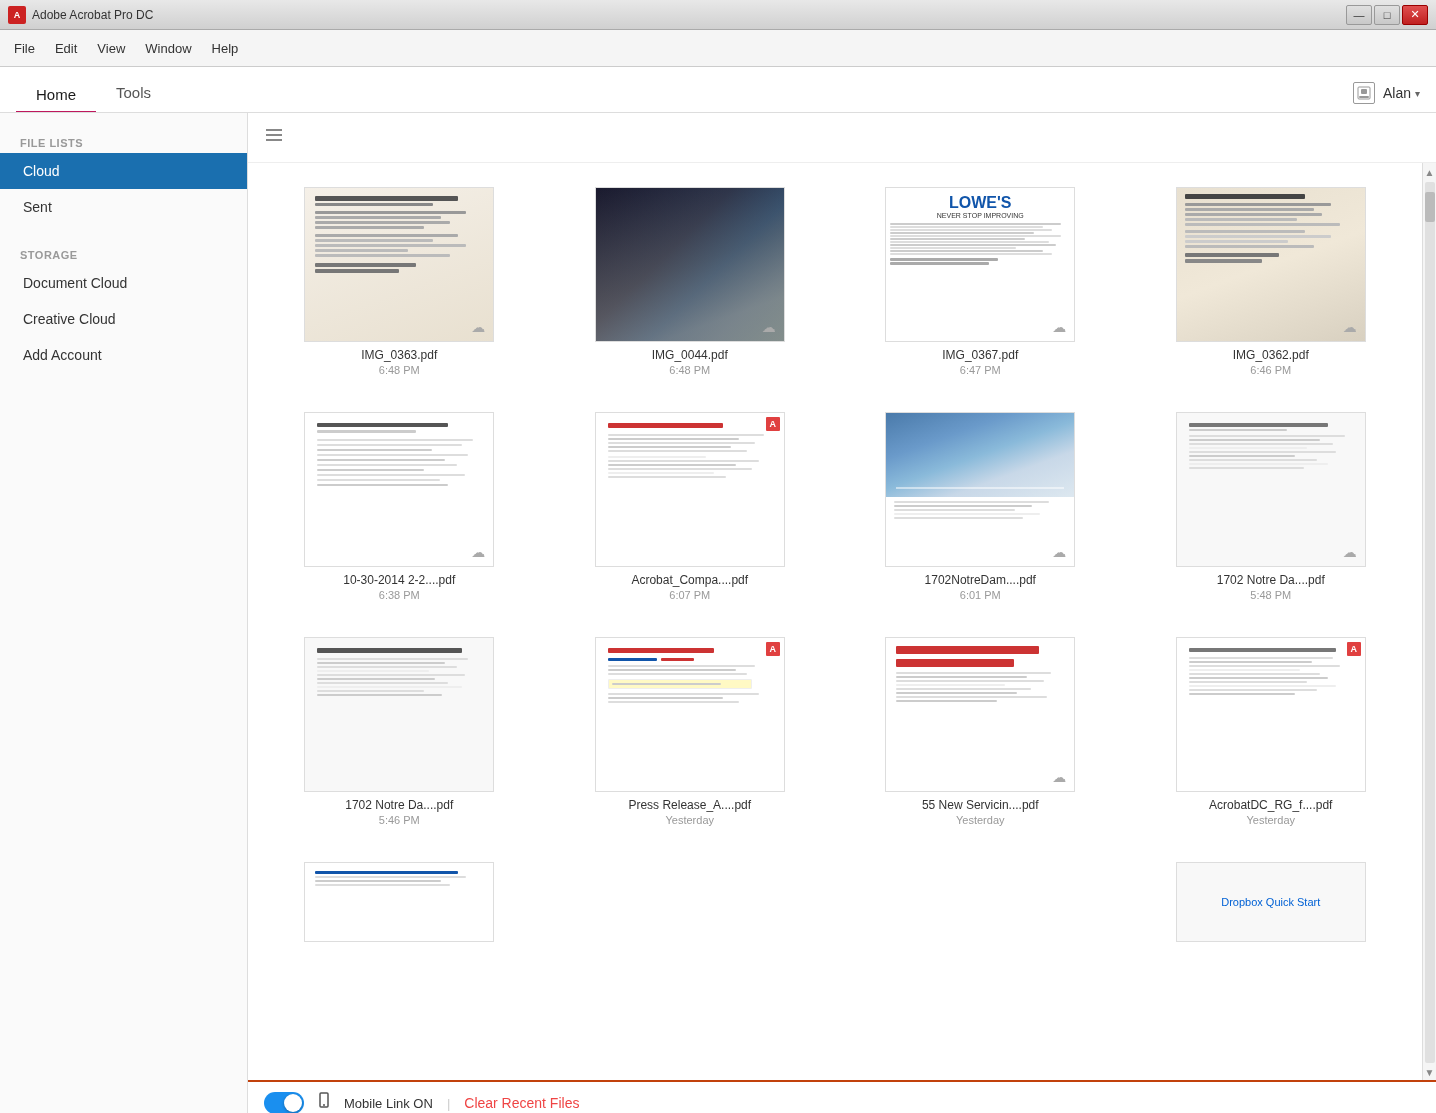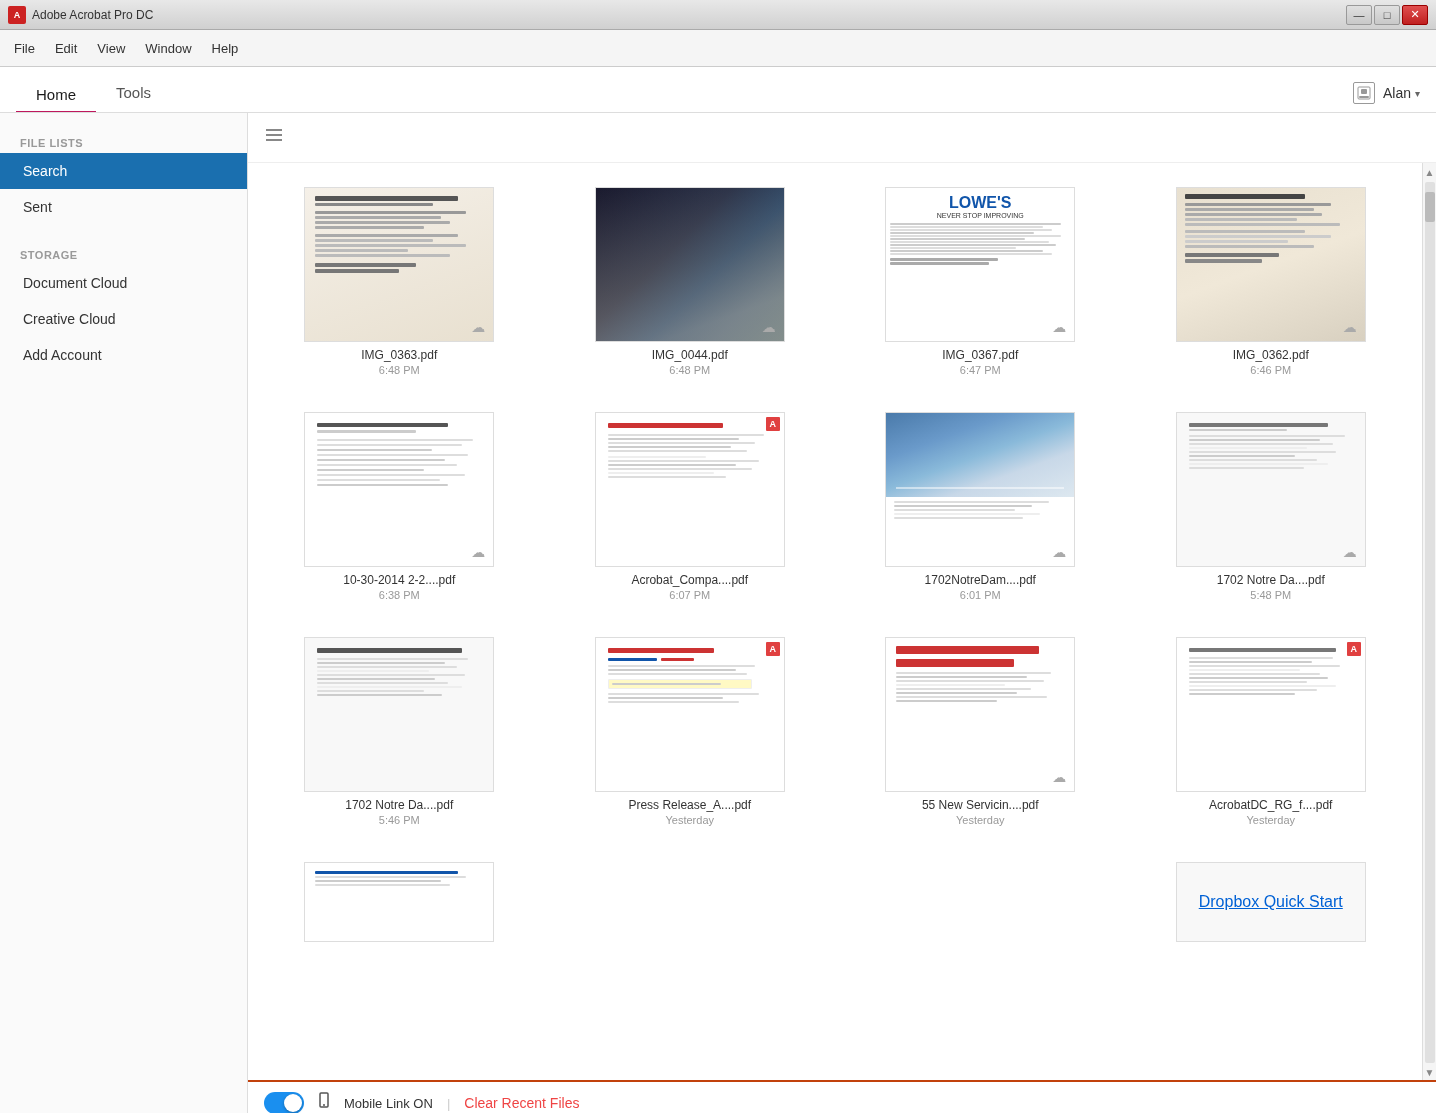"Search" div.sidebar-item { text: Search -> Cloud }
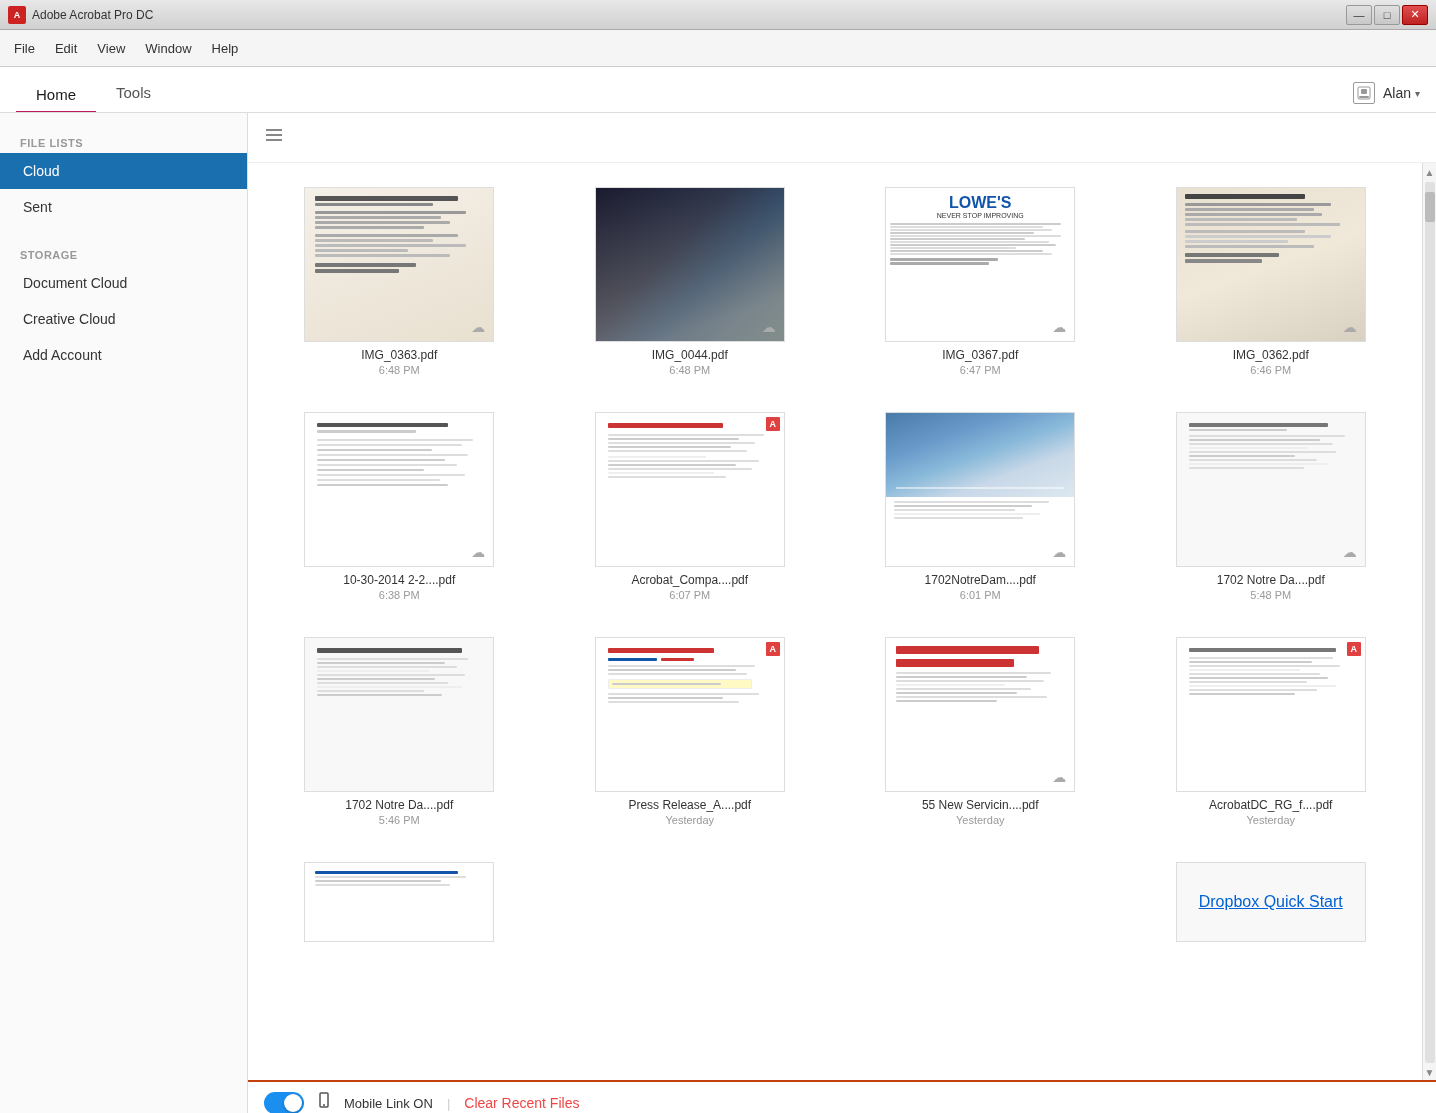"Dropbox Quick Start" div { font-size: 16px -> 11px; text-decoration: underline -> none }
